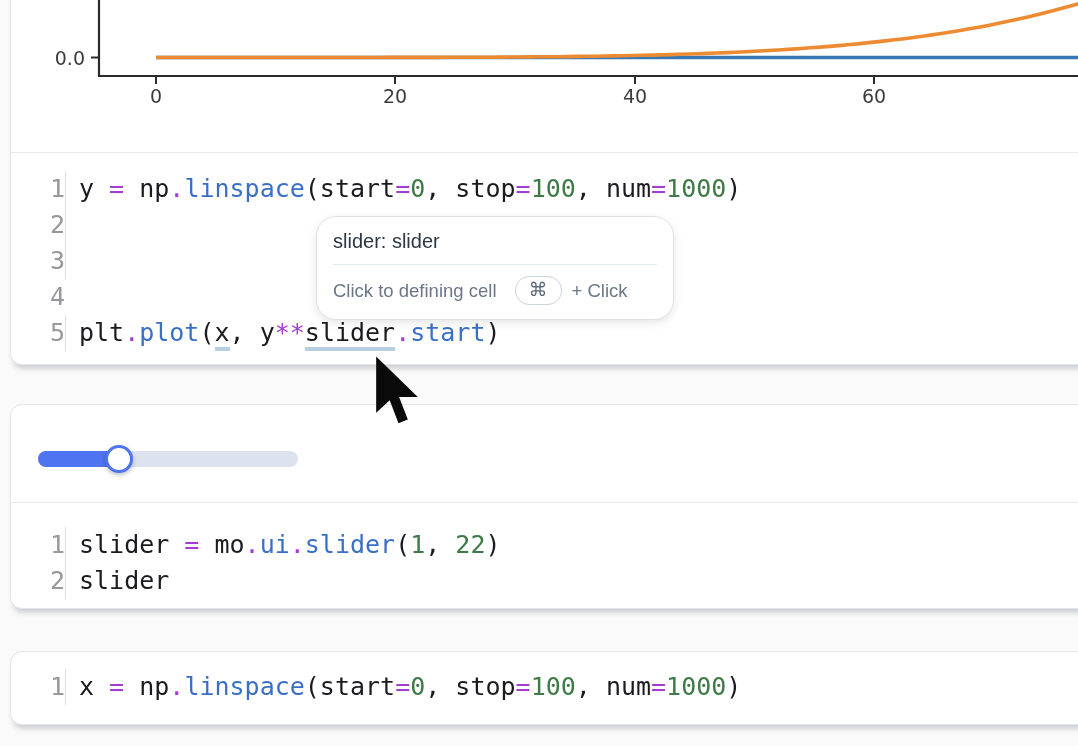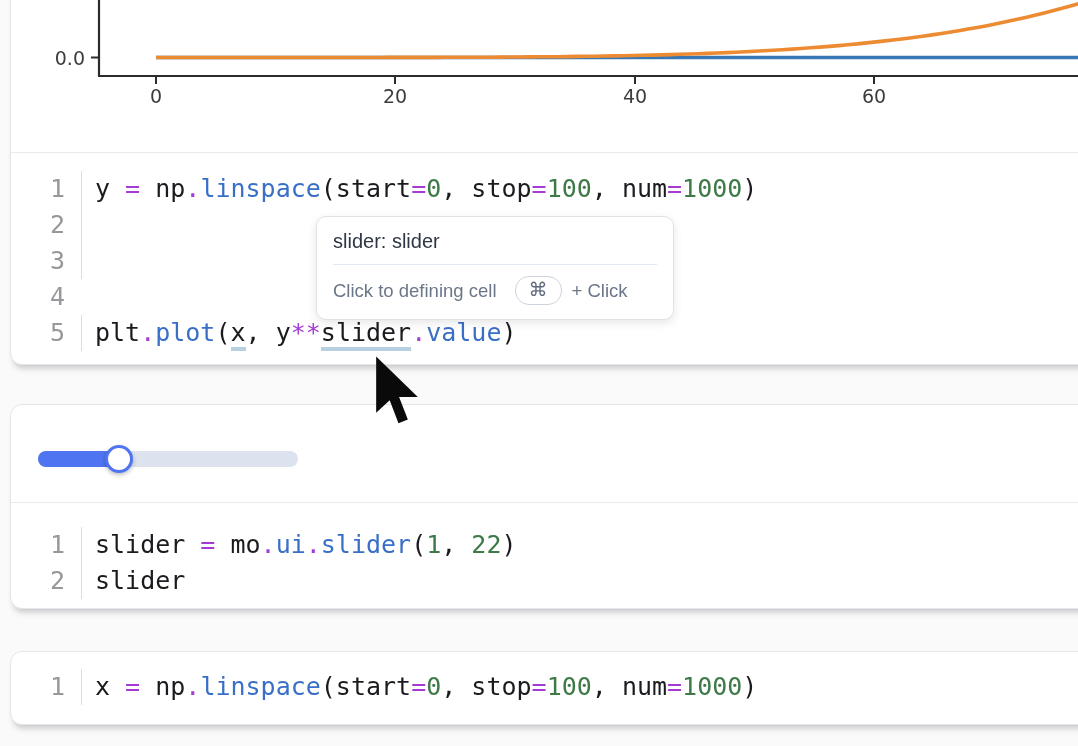"y = np.linspace(start=0, stop=100," .ltext { margin-left: 16px -> 0 }
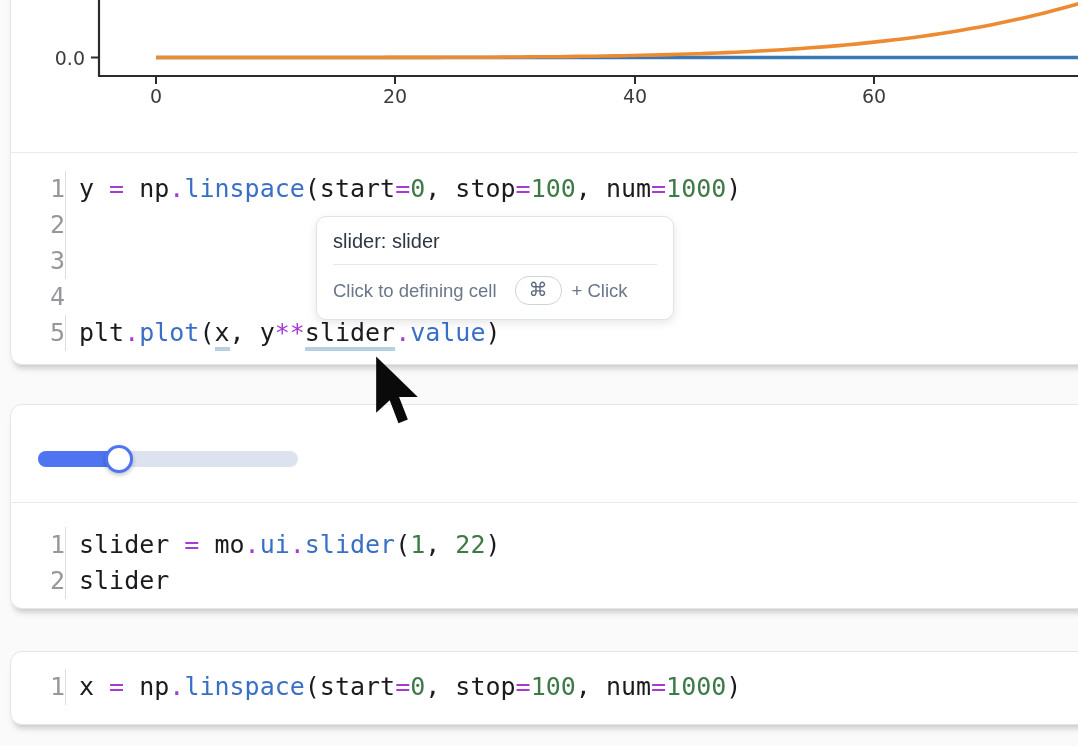"slider: slider" .tooltip { border-radius: 10px -> 20px }
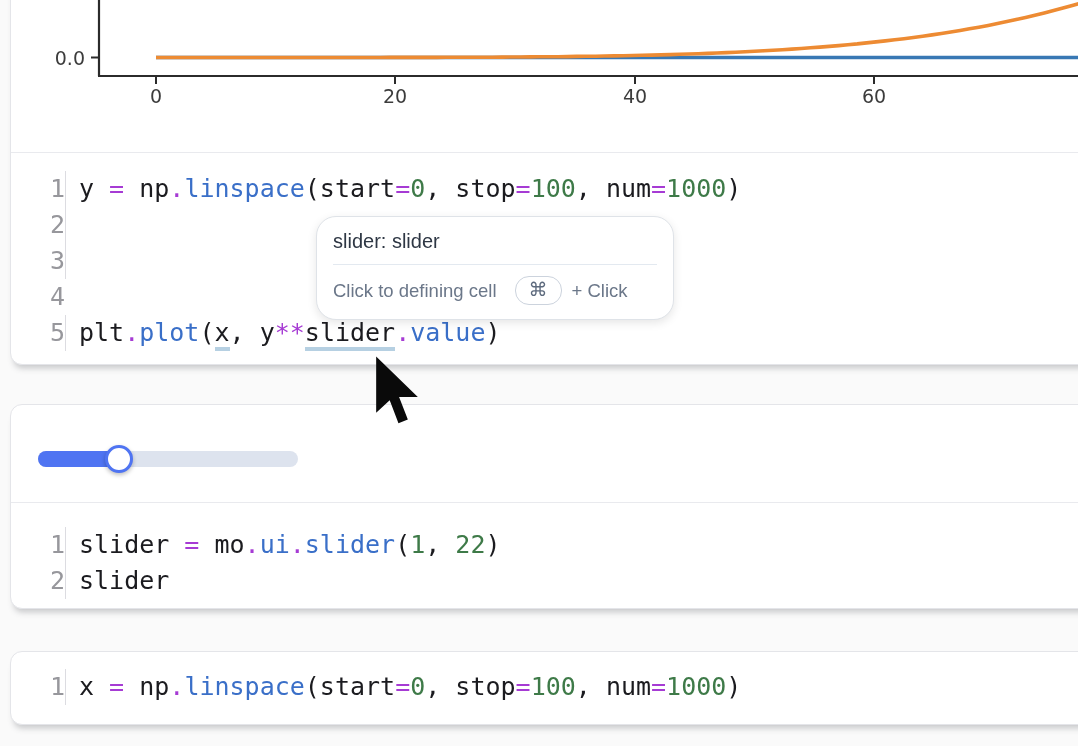"value" span.tok-fn { text: value -> start }
